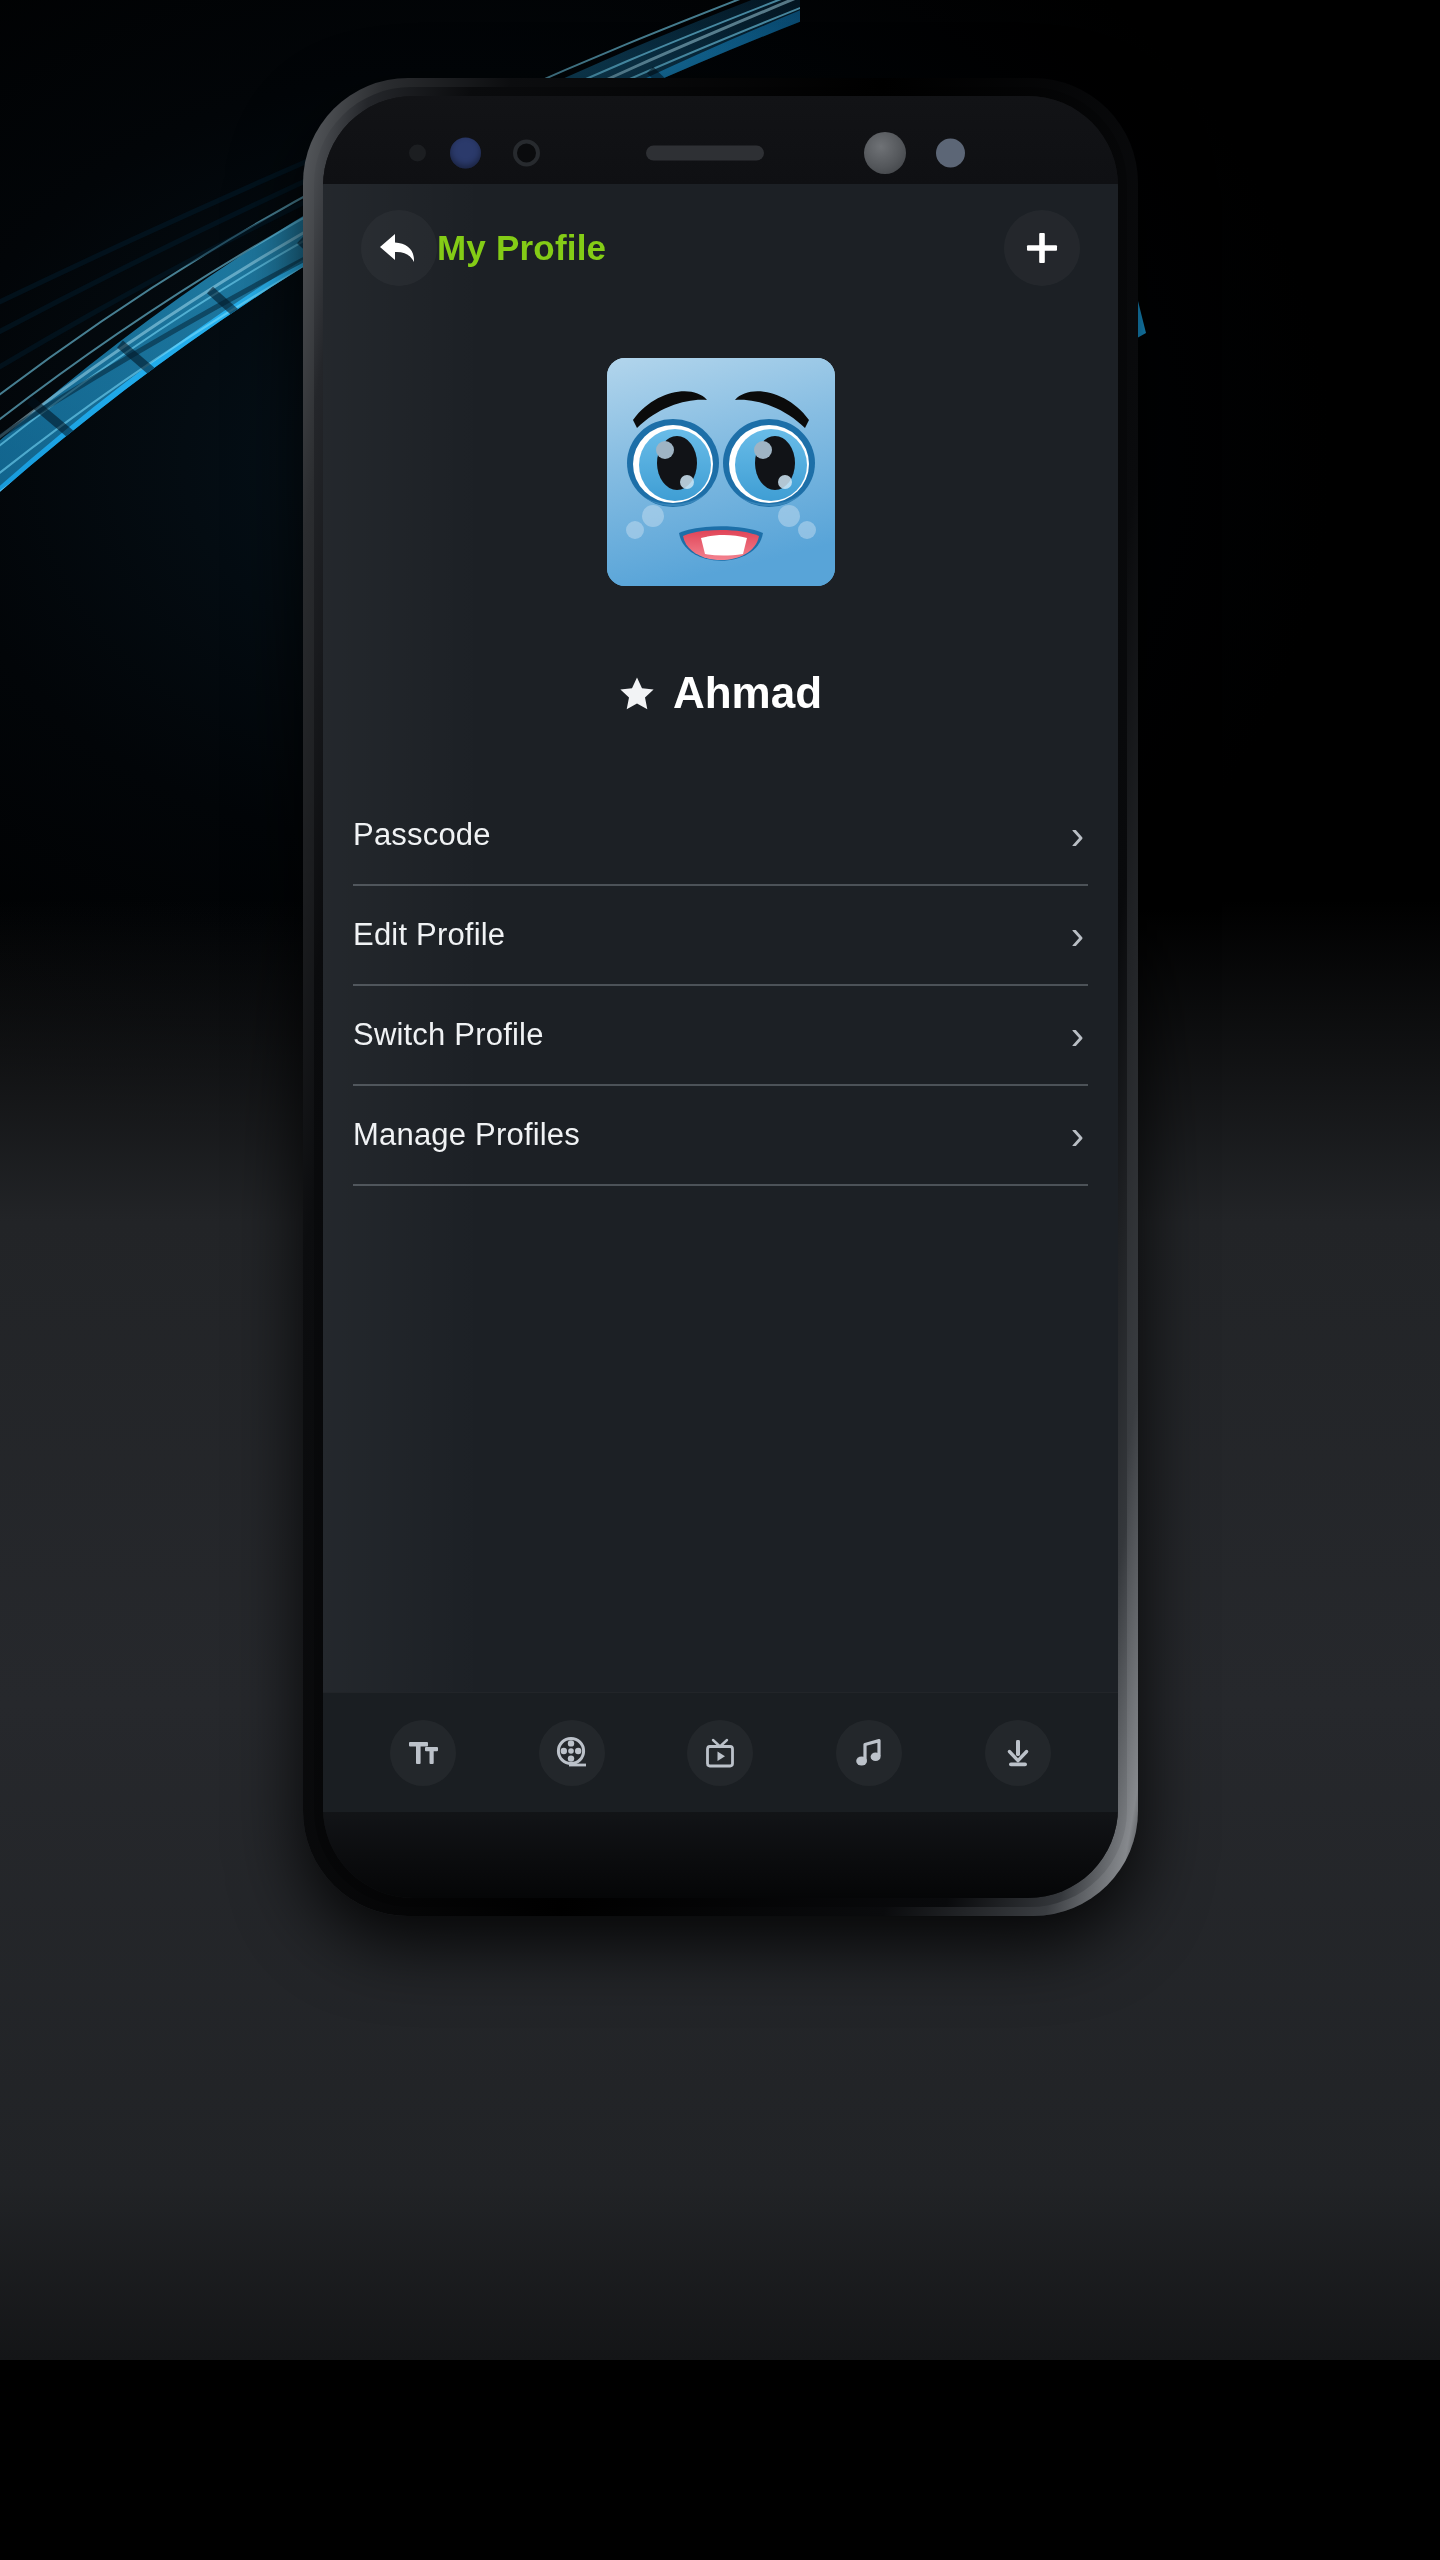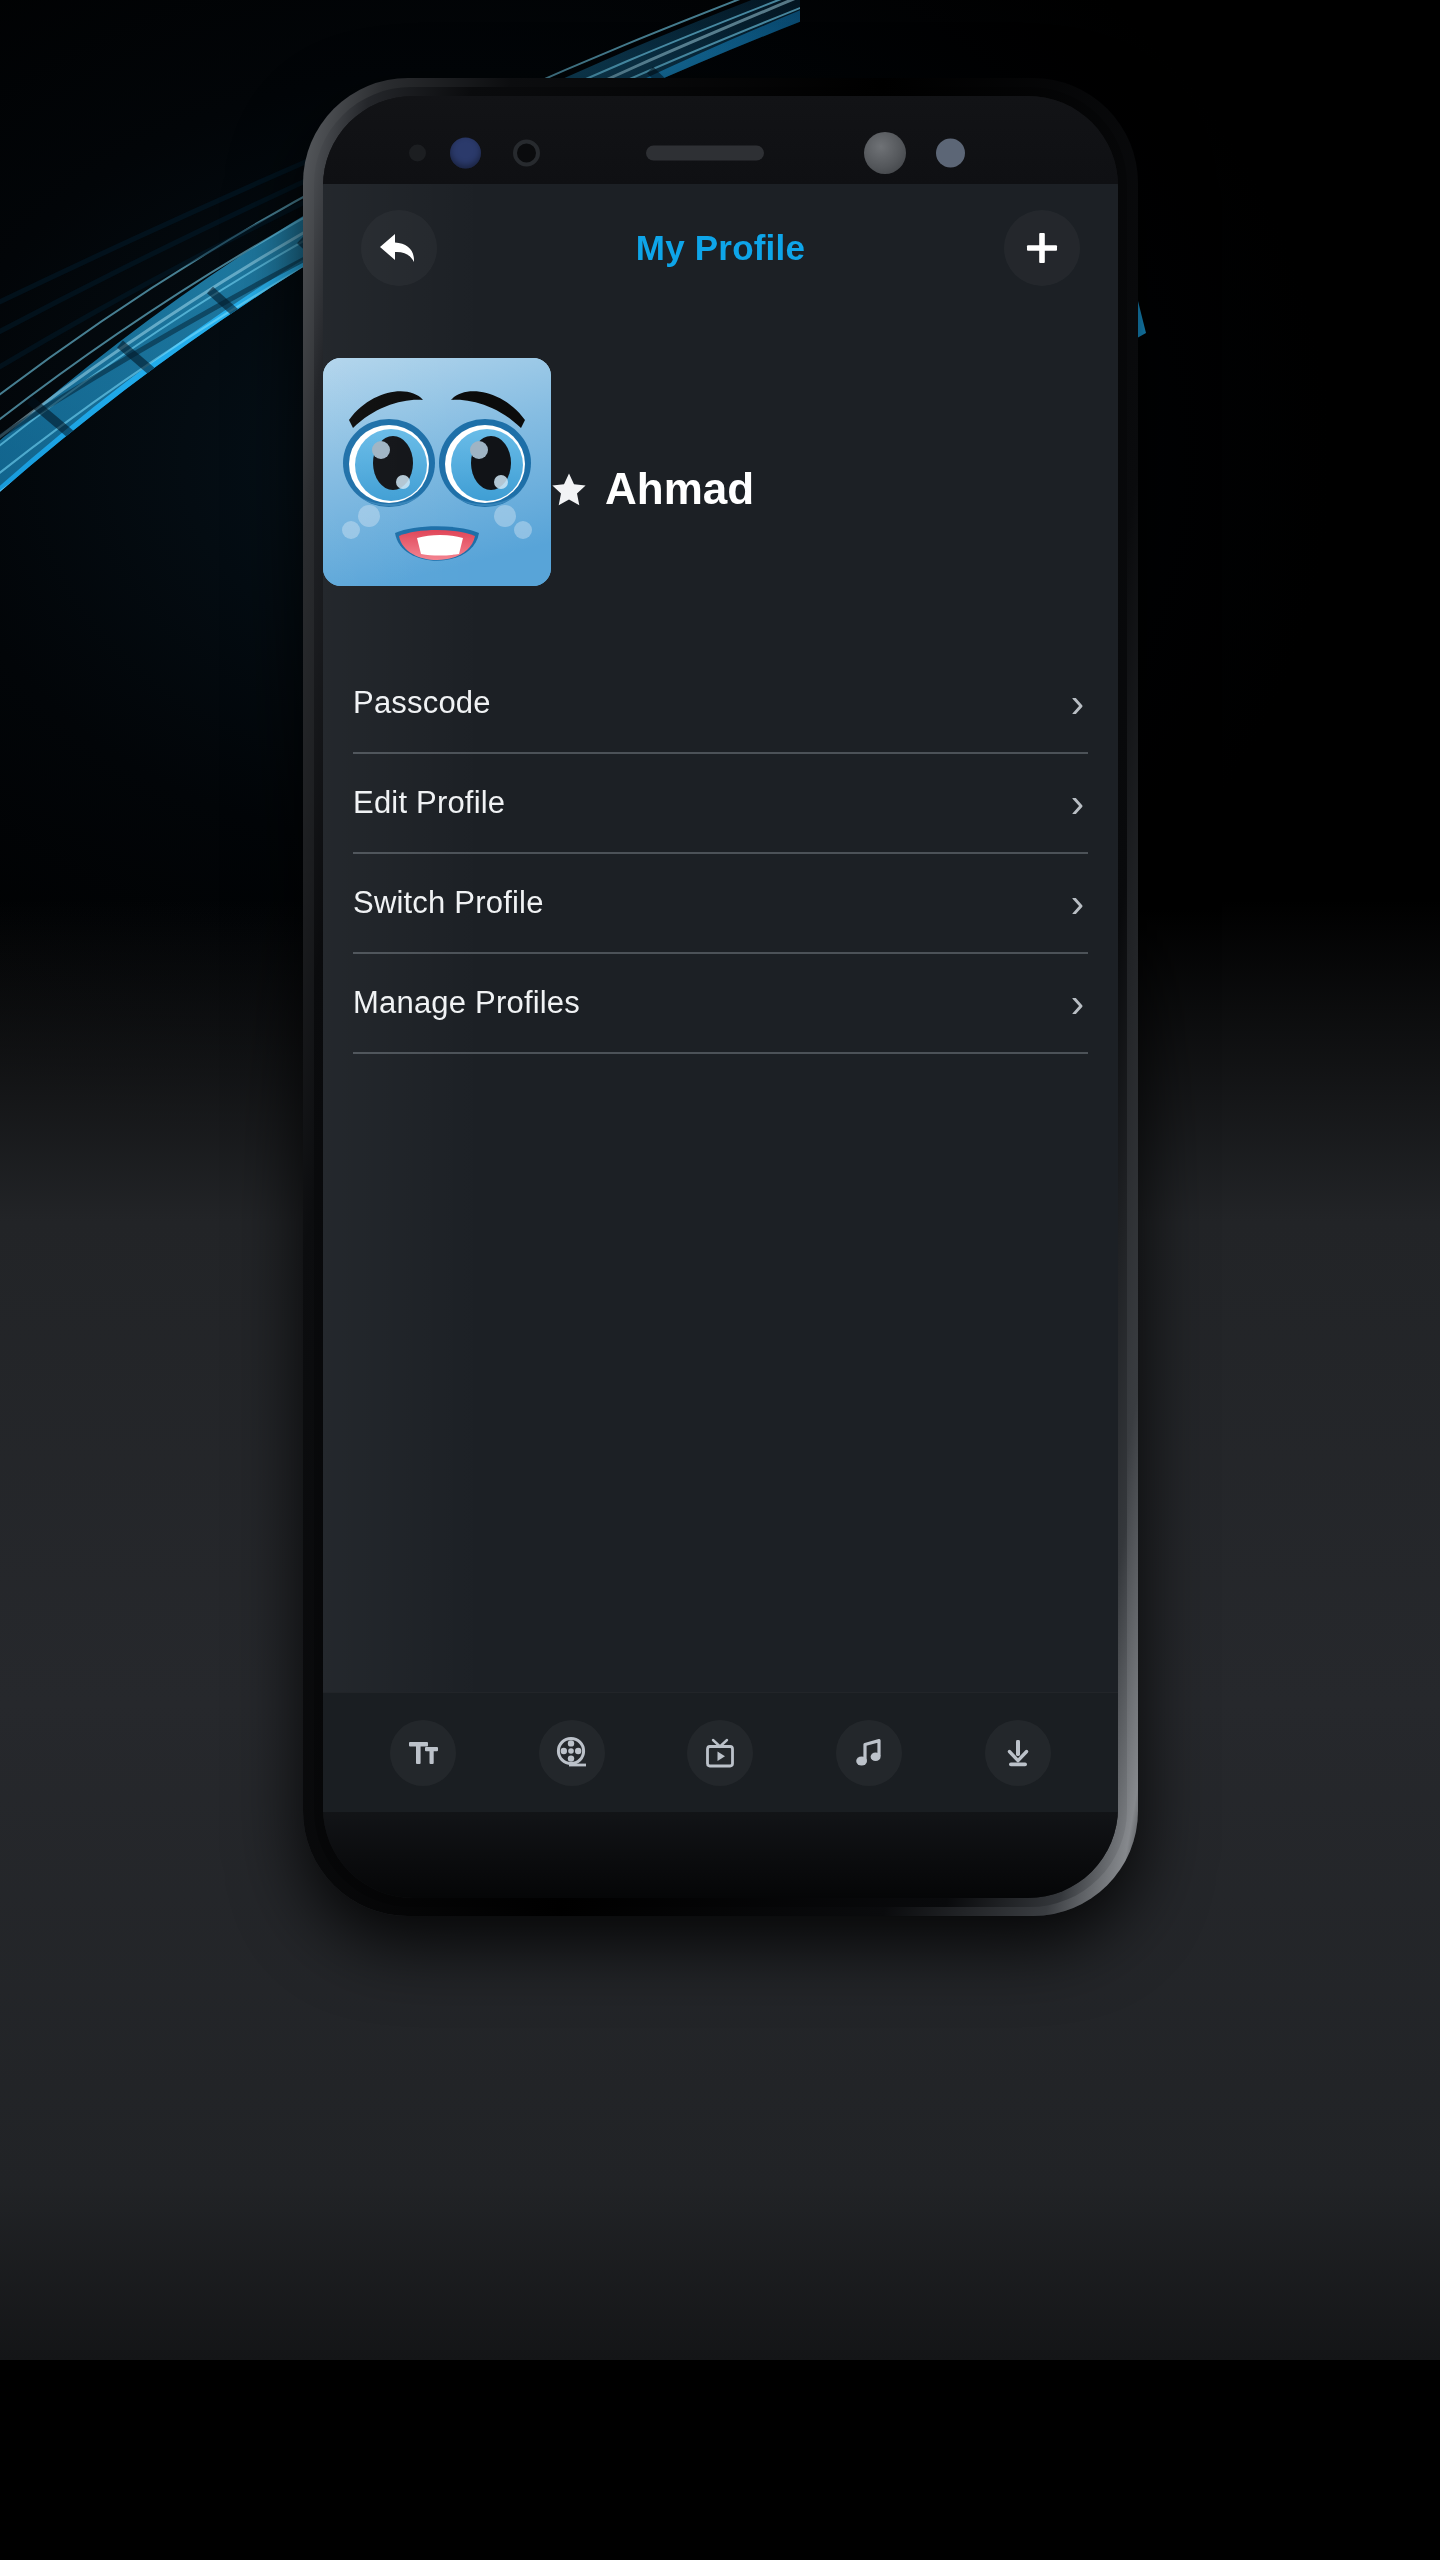"My Profile" .app-title { color: #0ea5e9 -> #84cc16; text-align: center -> none }
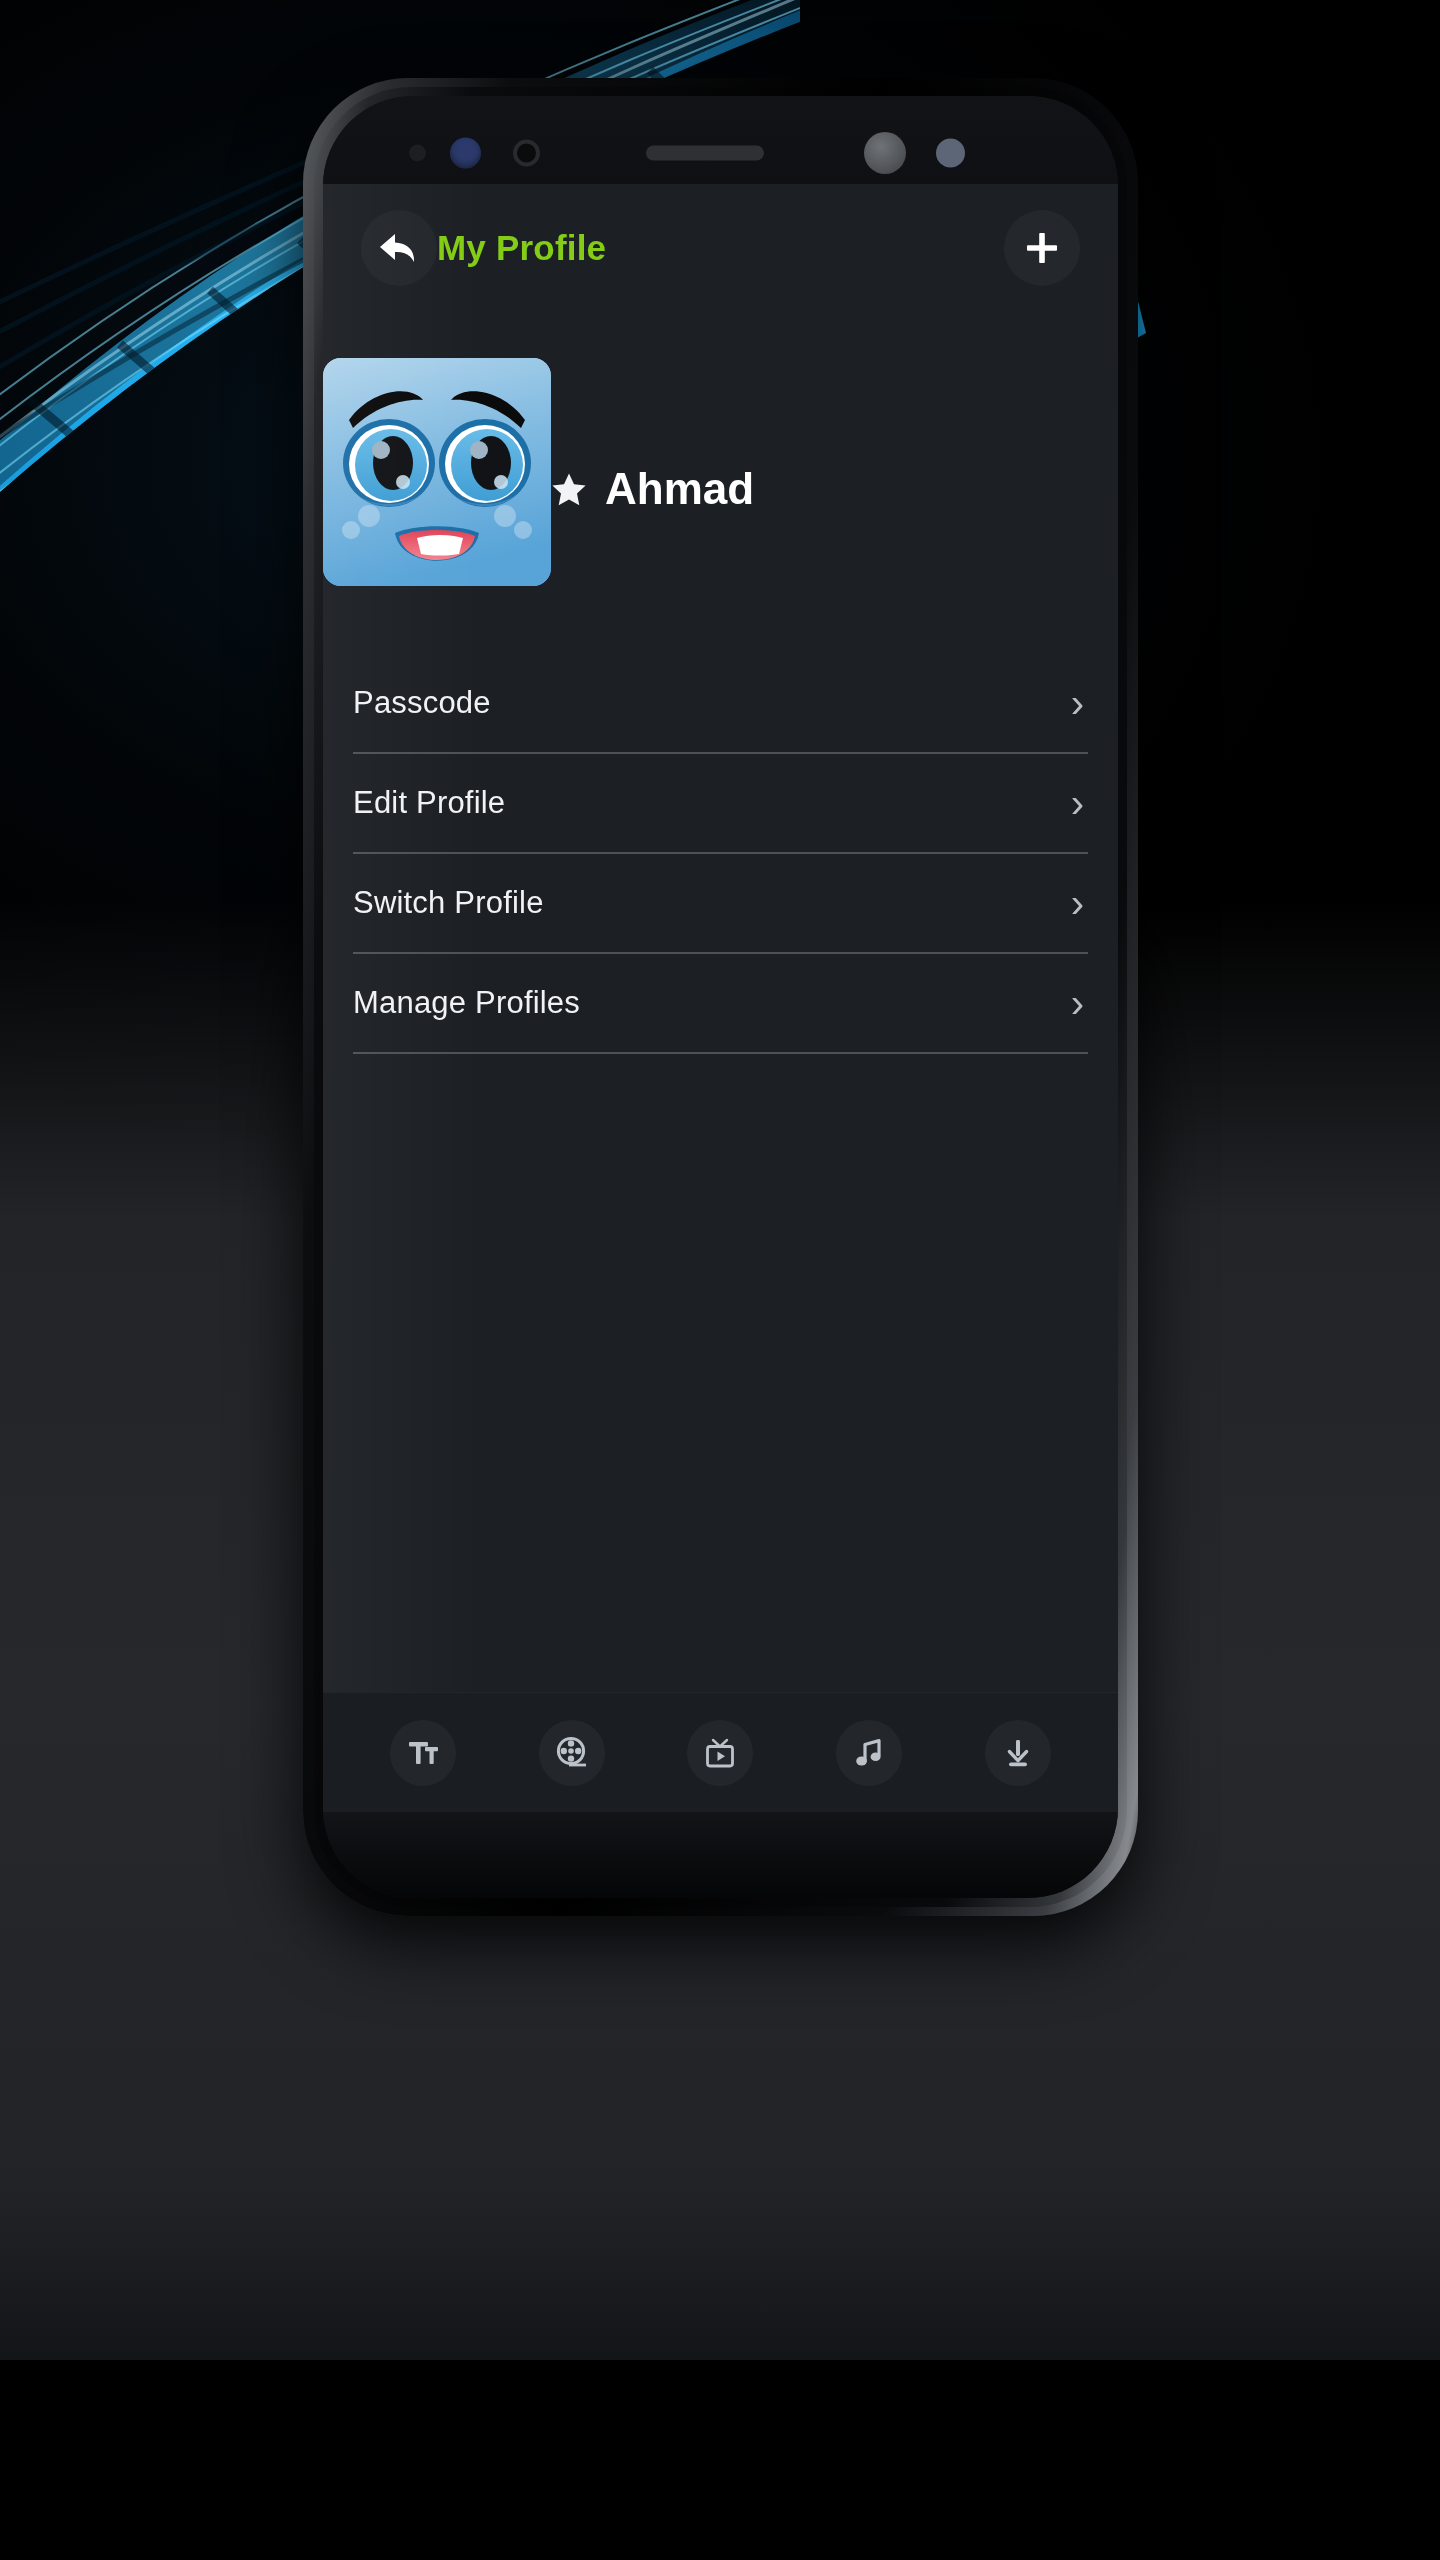"Ahmad" .avatar-zone { flex-direction: none -> column; gap: none -> 48px }
